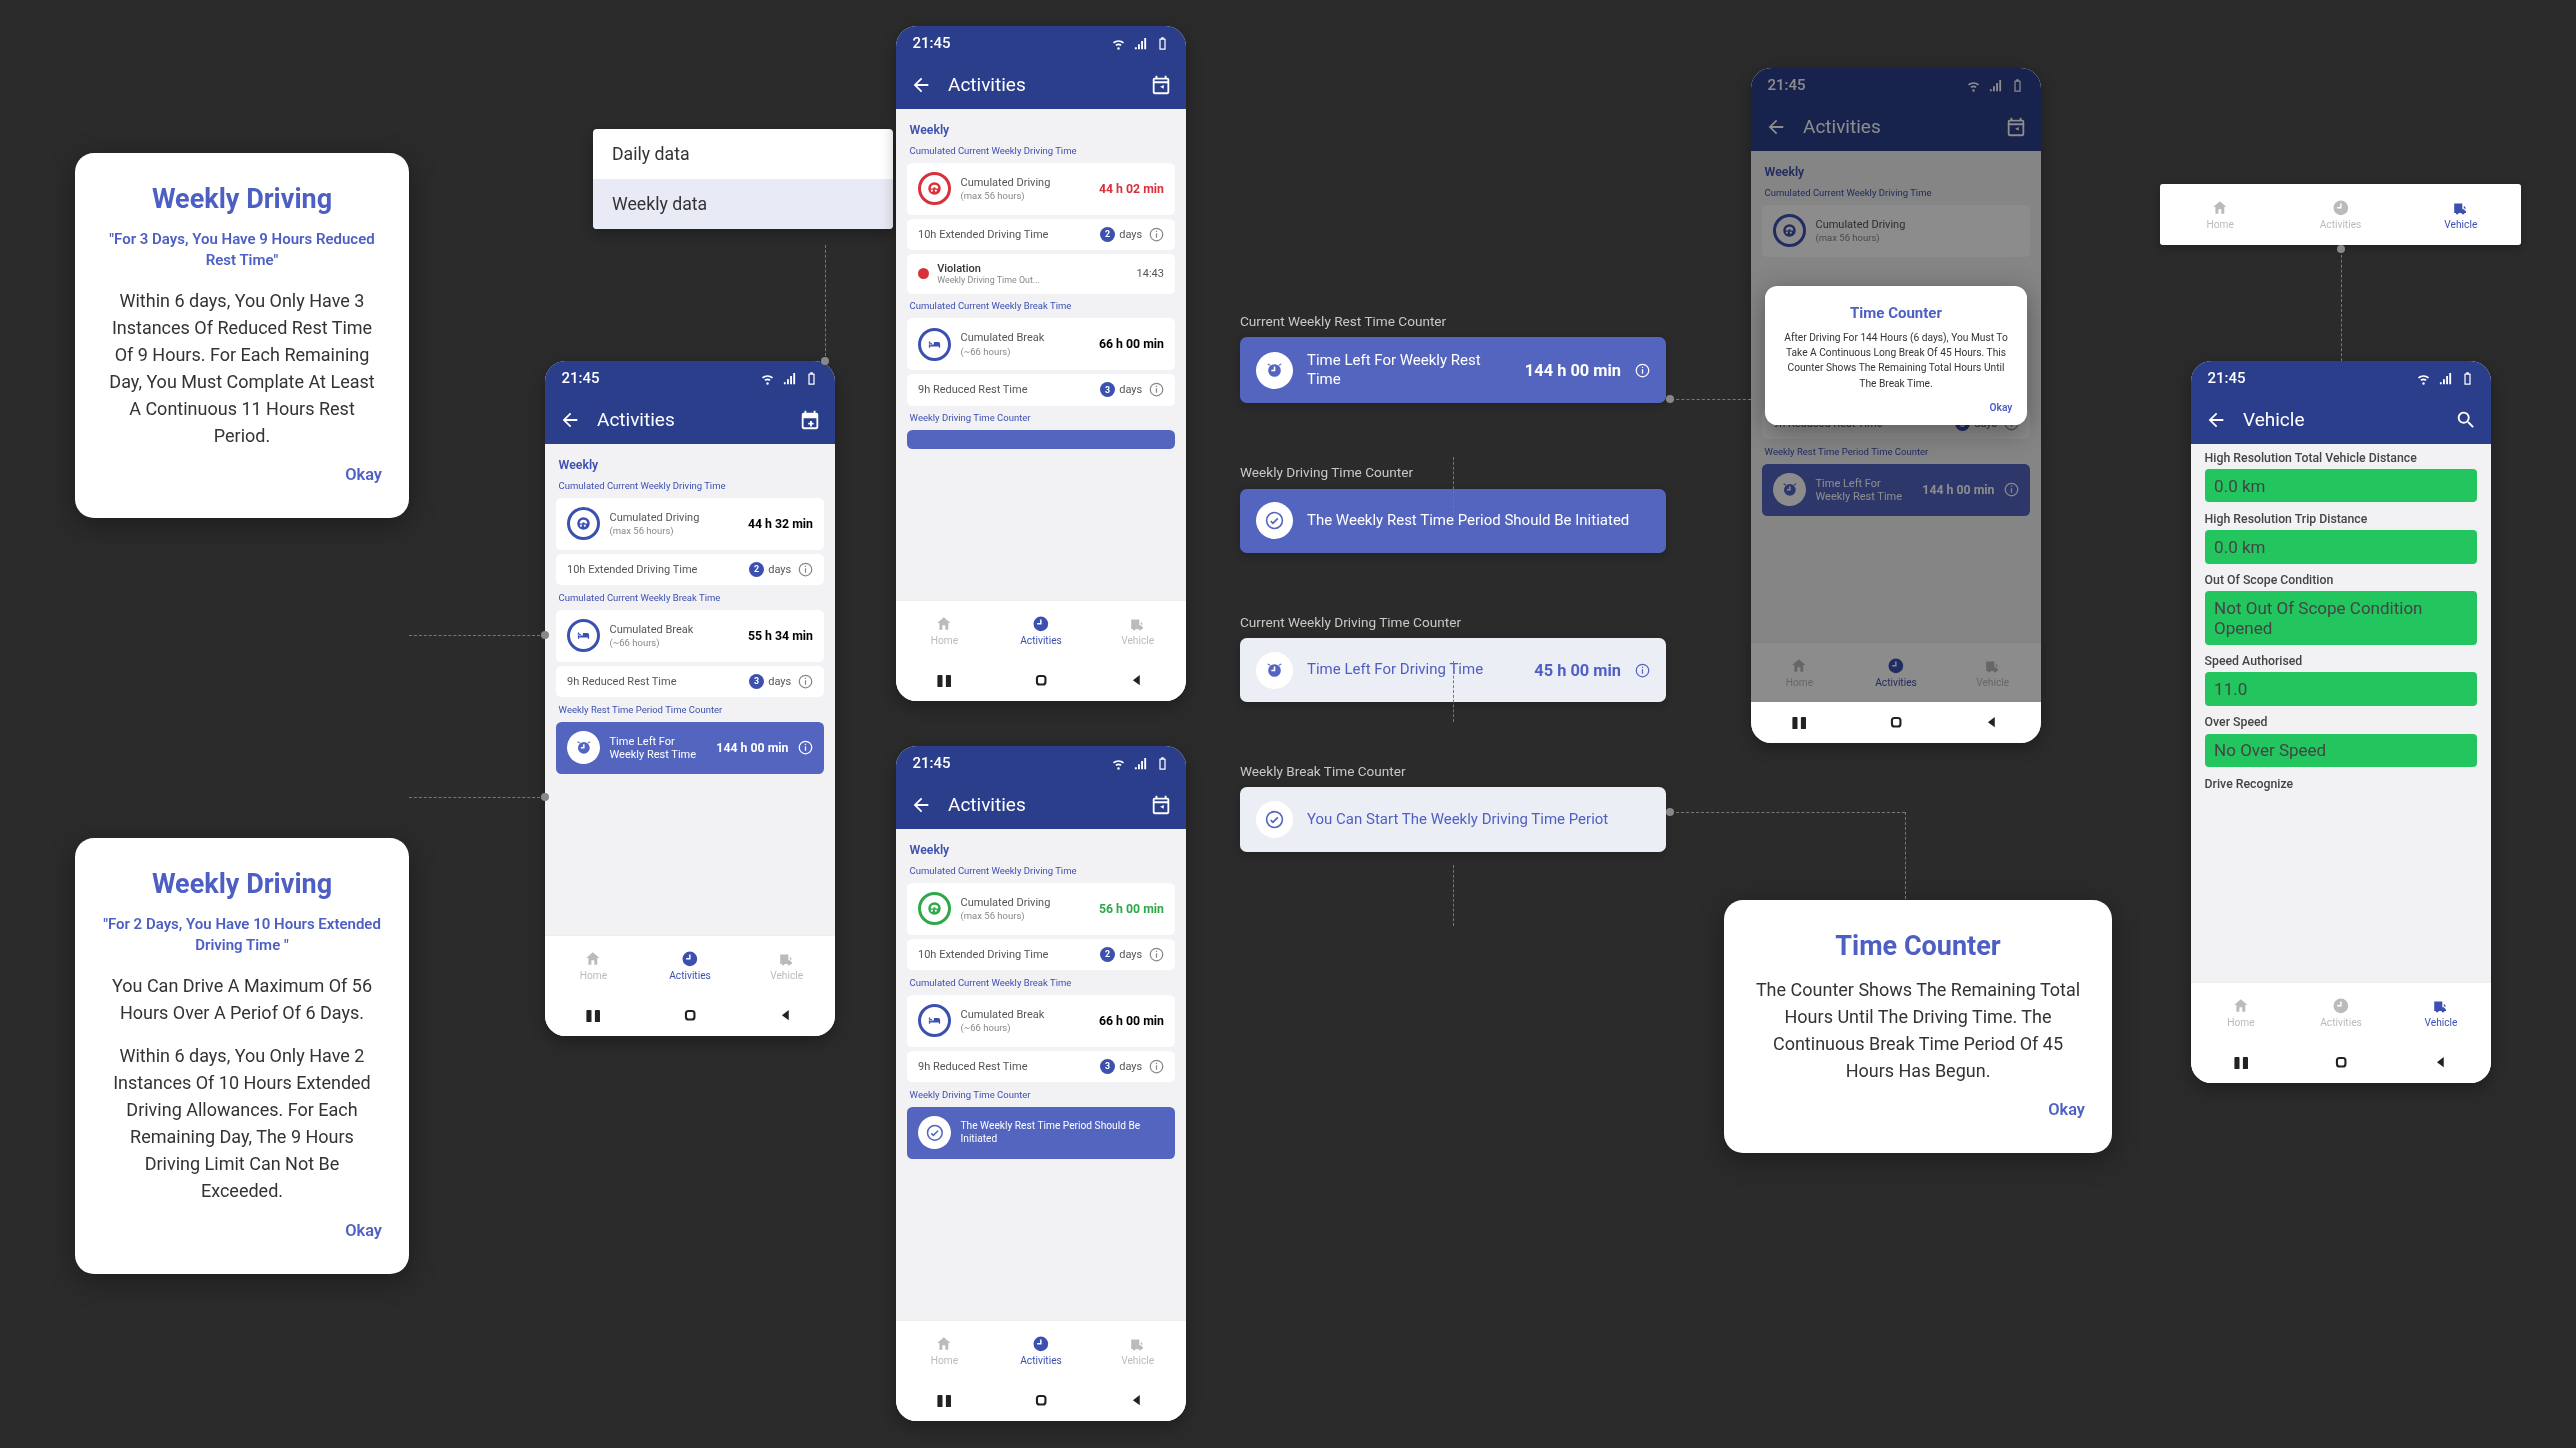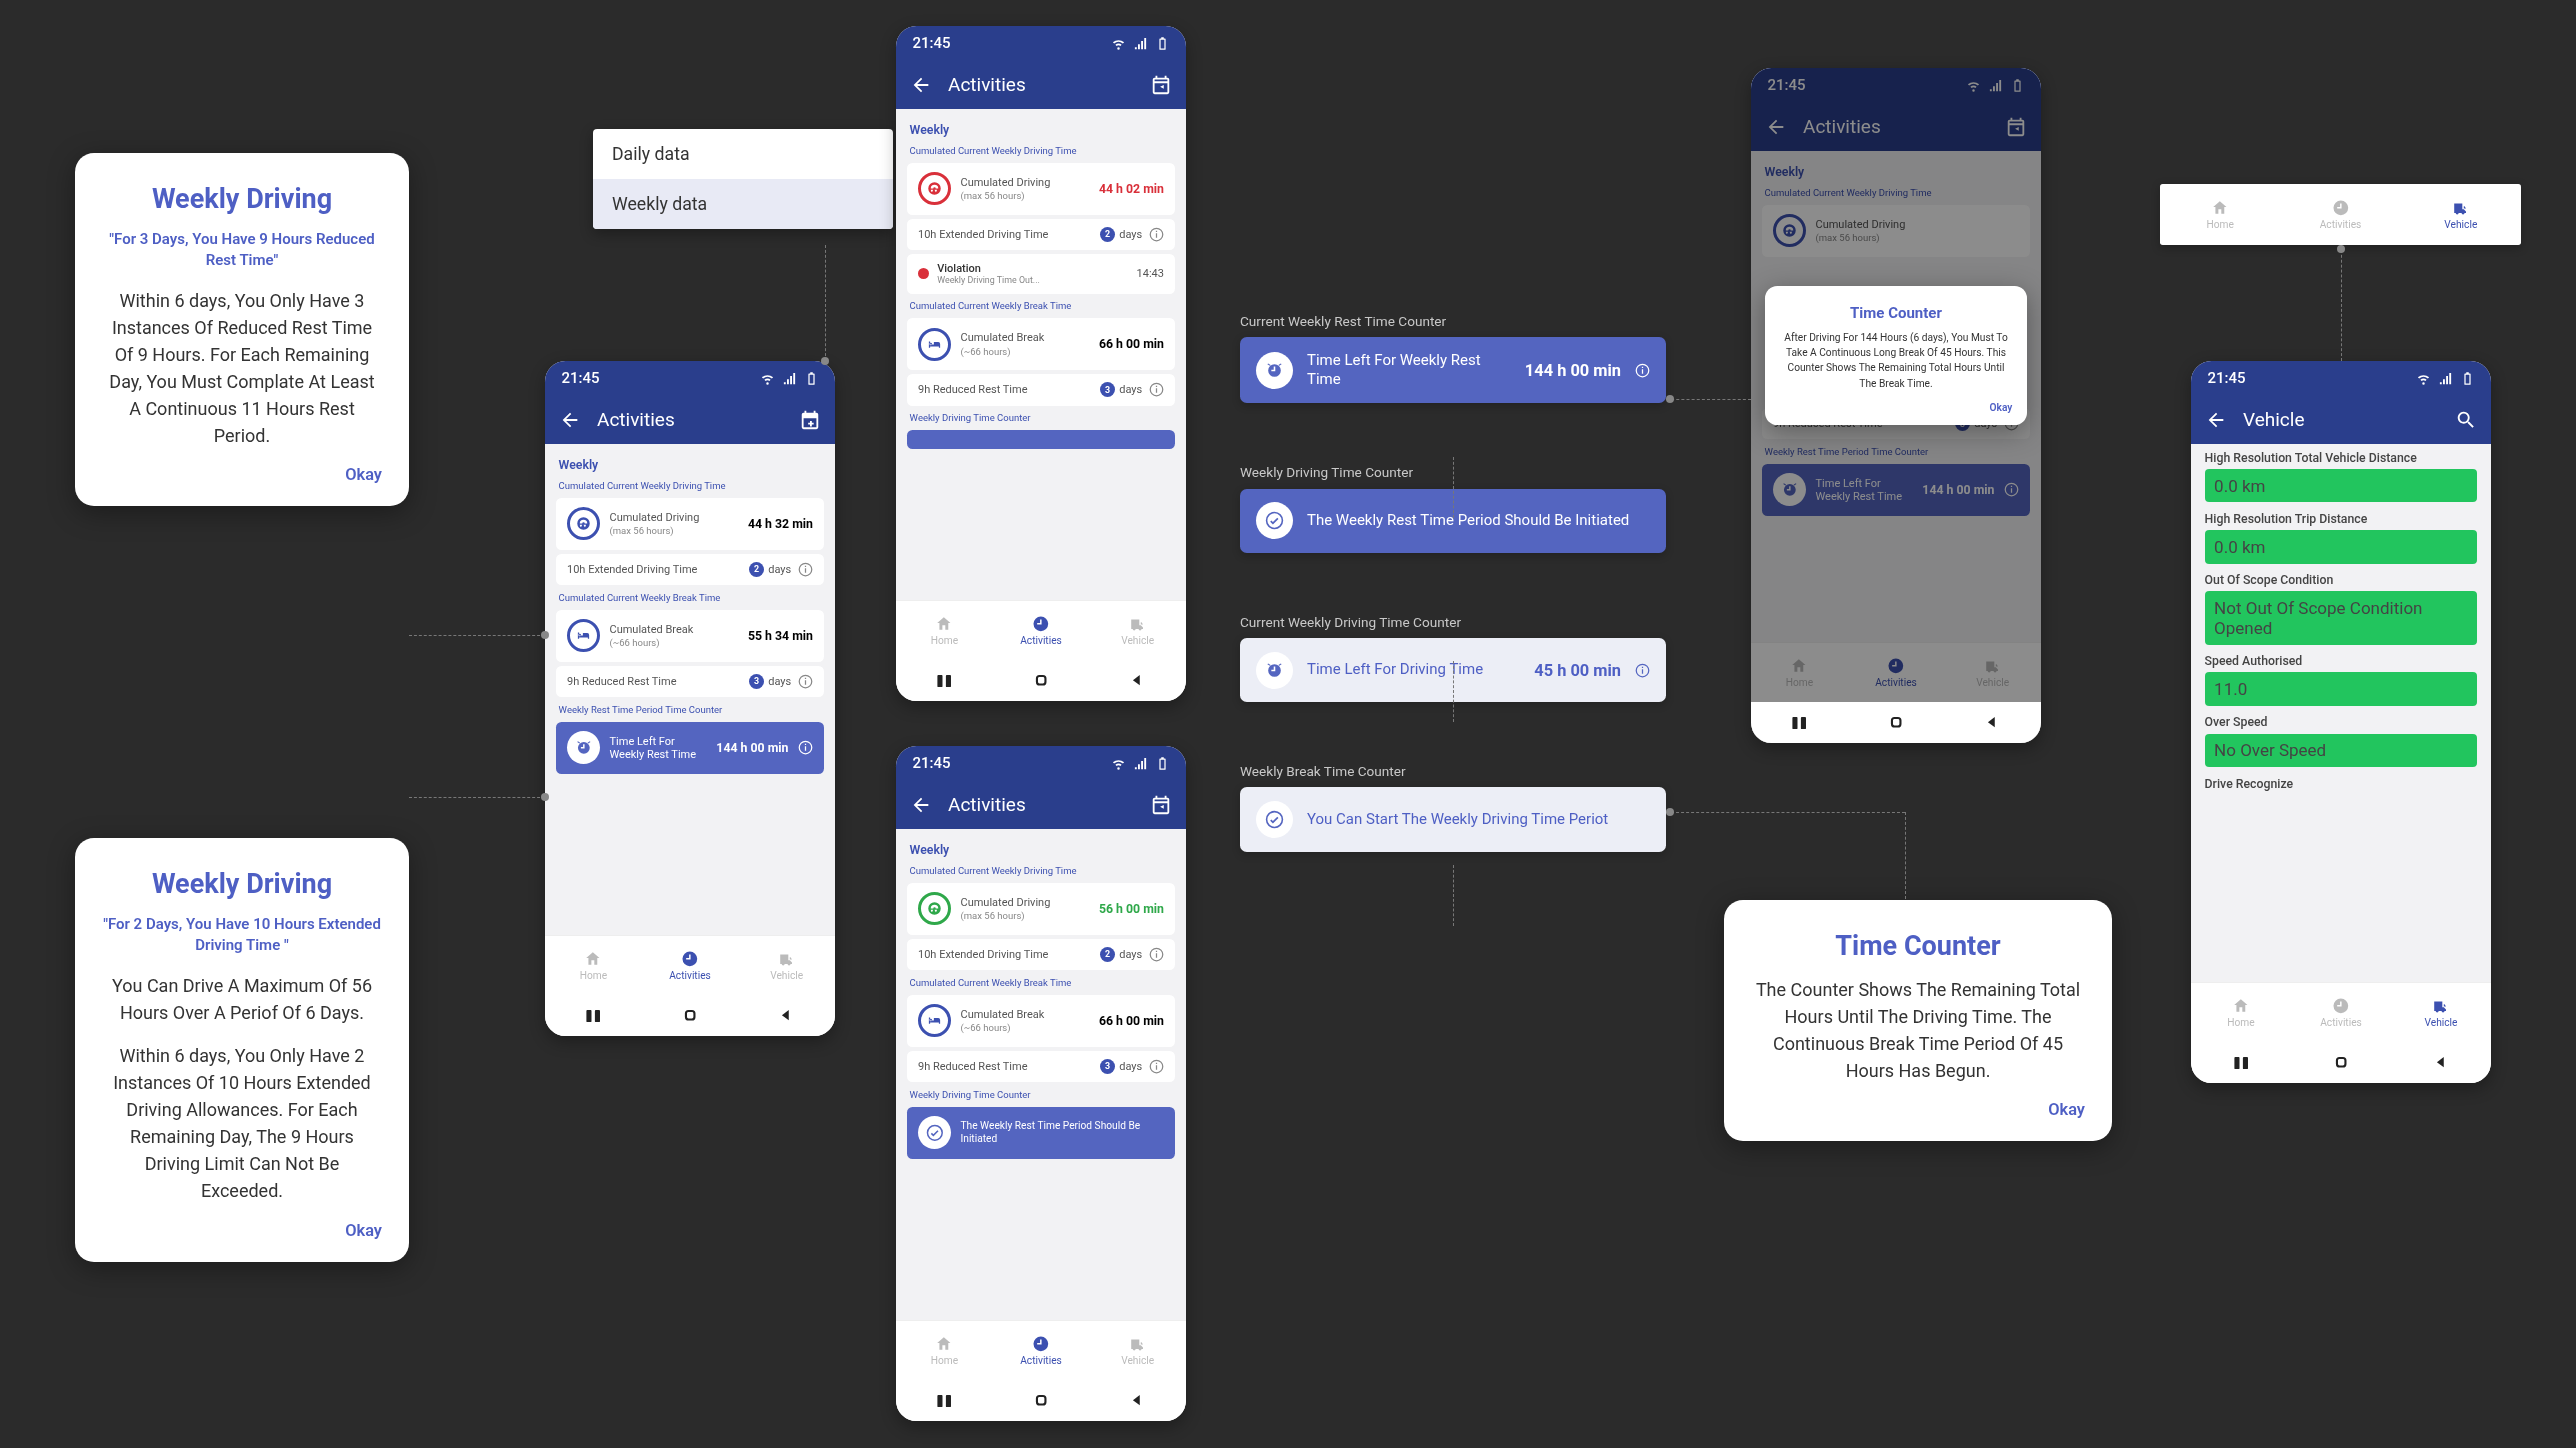"Weekly Driving" .dialog { padding: 30px 27px 22px -> 30px 27px 34px }
